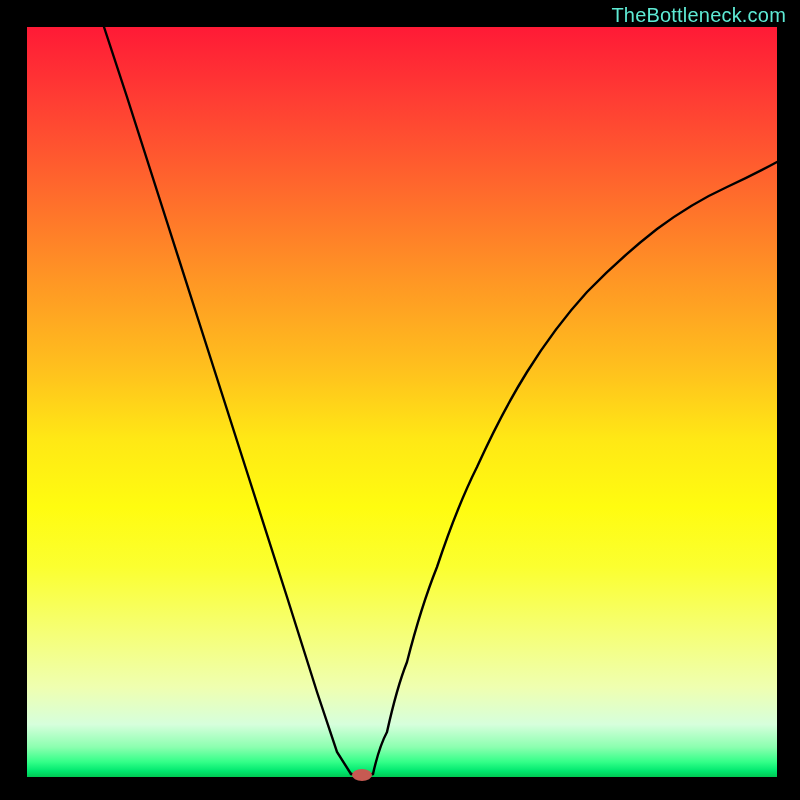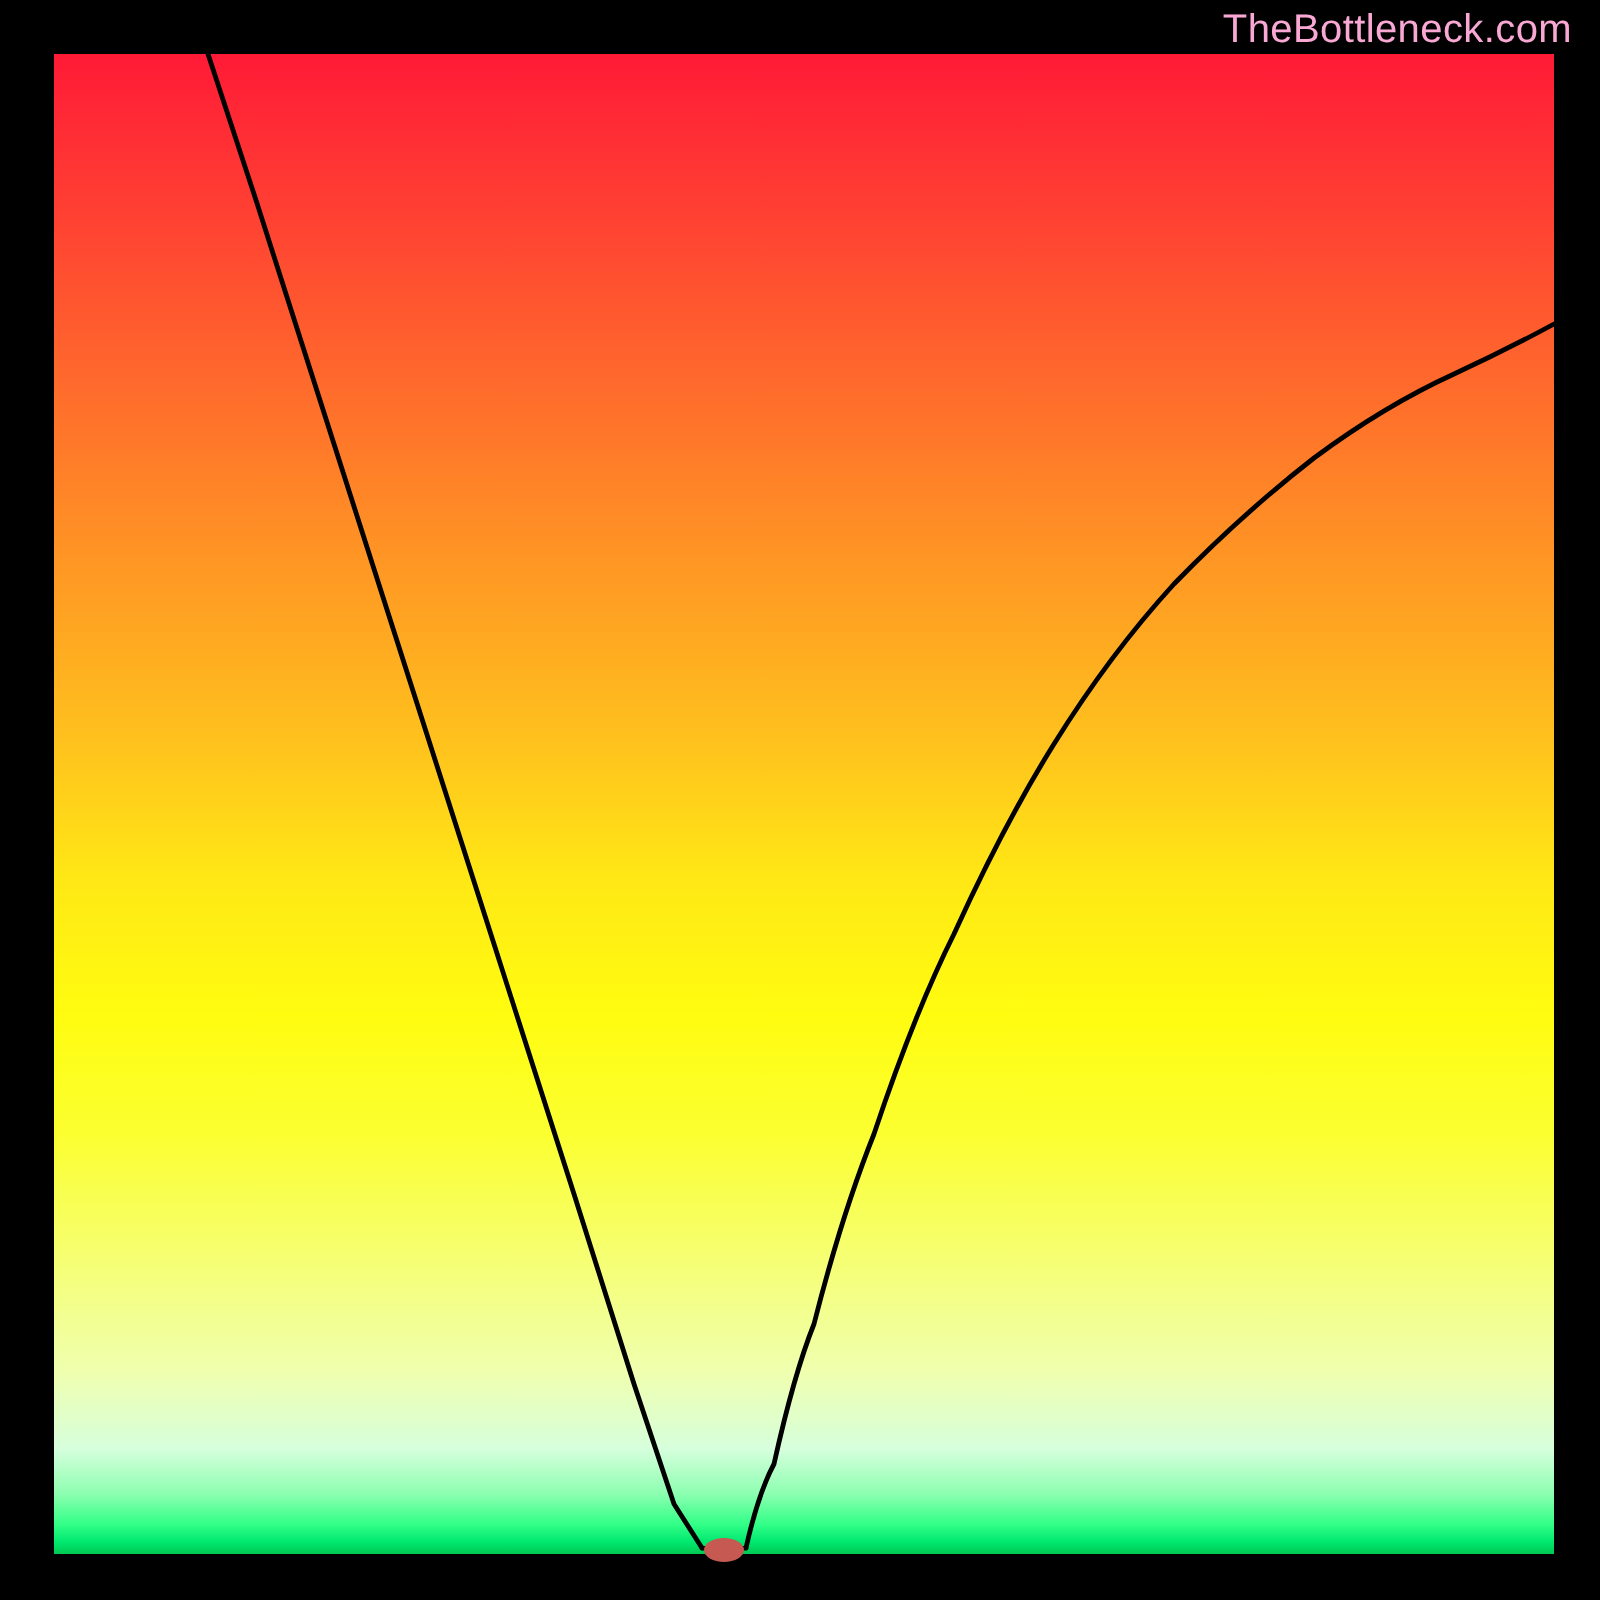"TheBottleneck.com" .watermark { color: #f9a8d4 -> #5eead4 }
